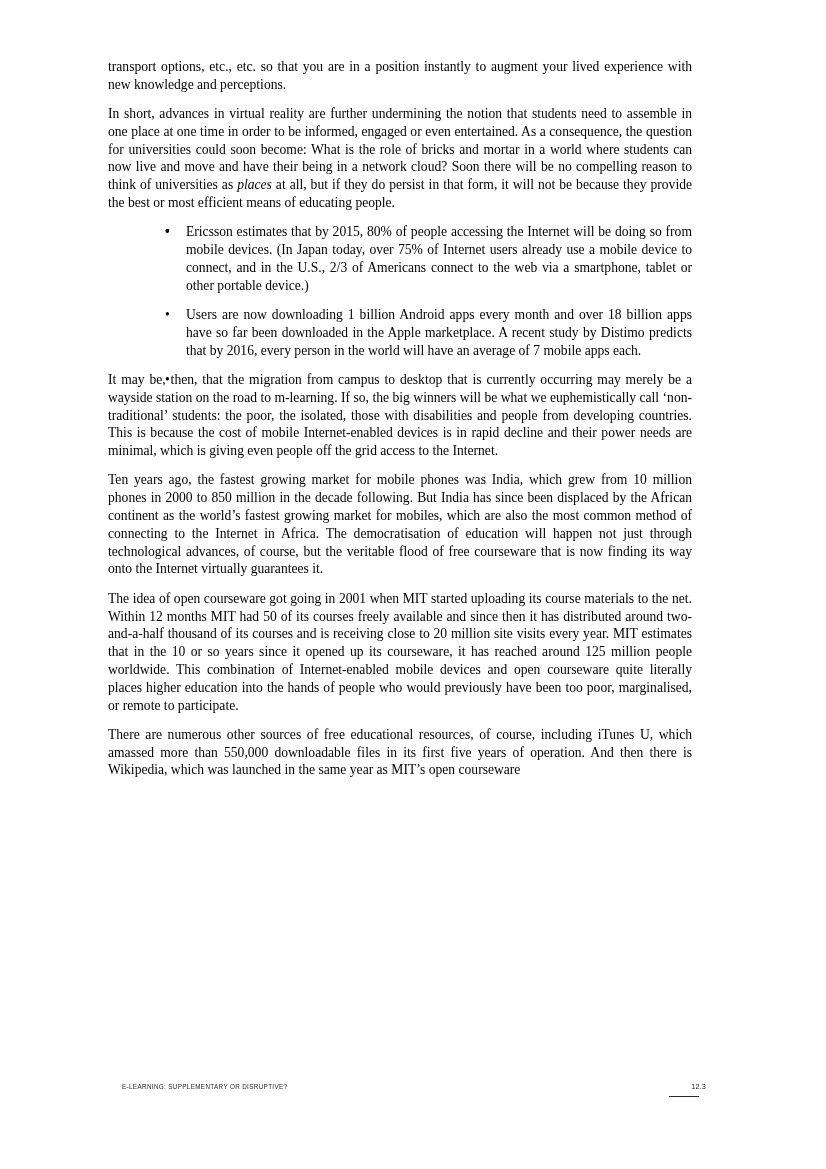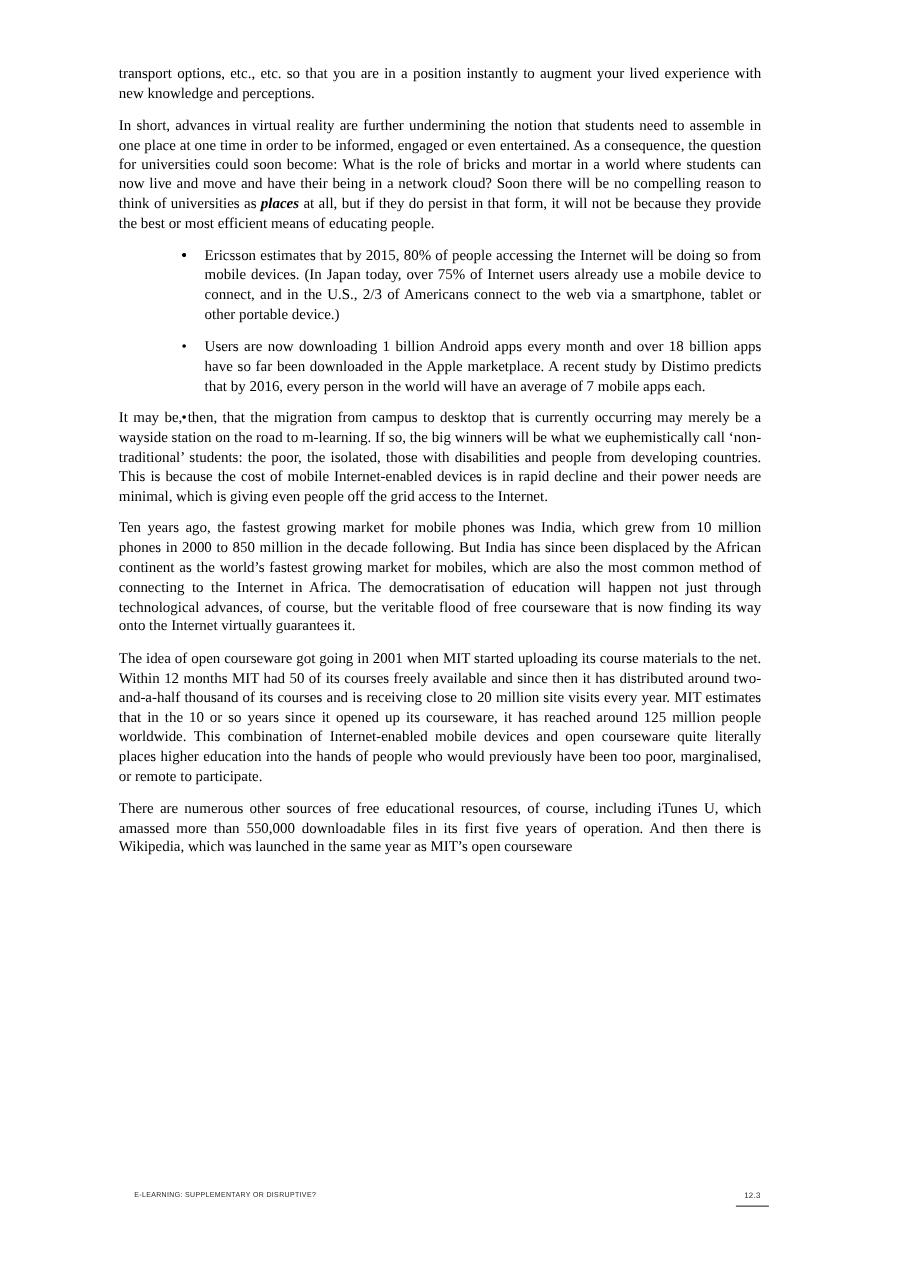"places" .para-italic { font-weight: bold -> none }
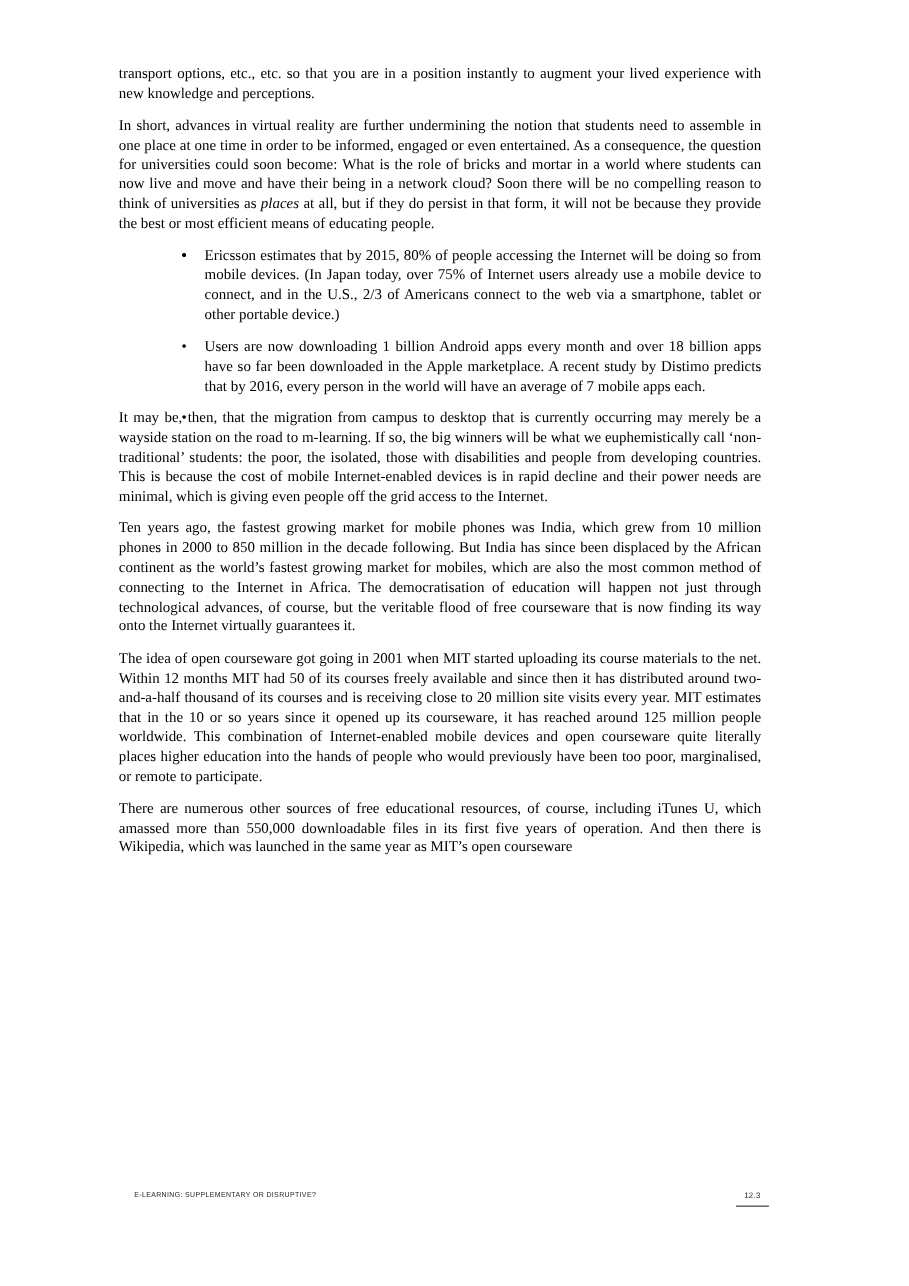"12.3" .footer-page-wrap { text-align: center -> right }
